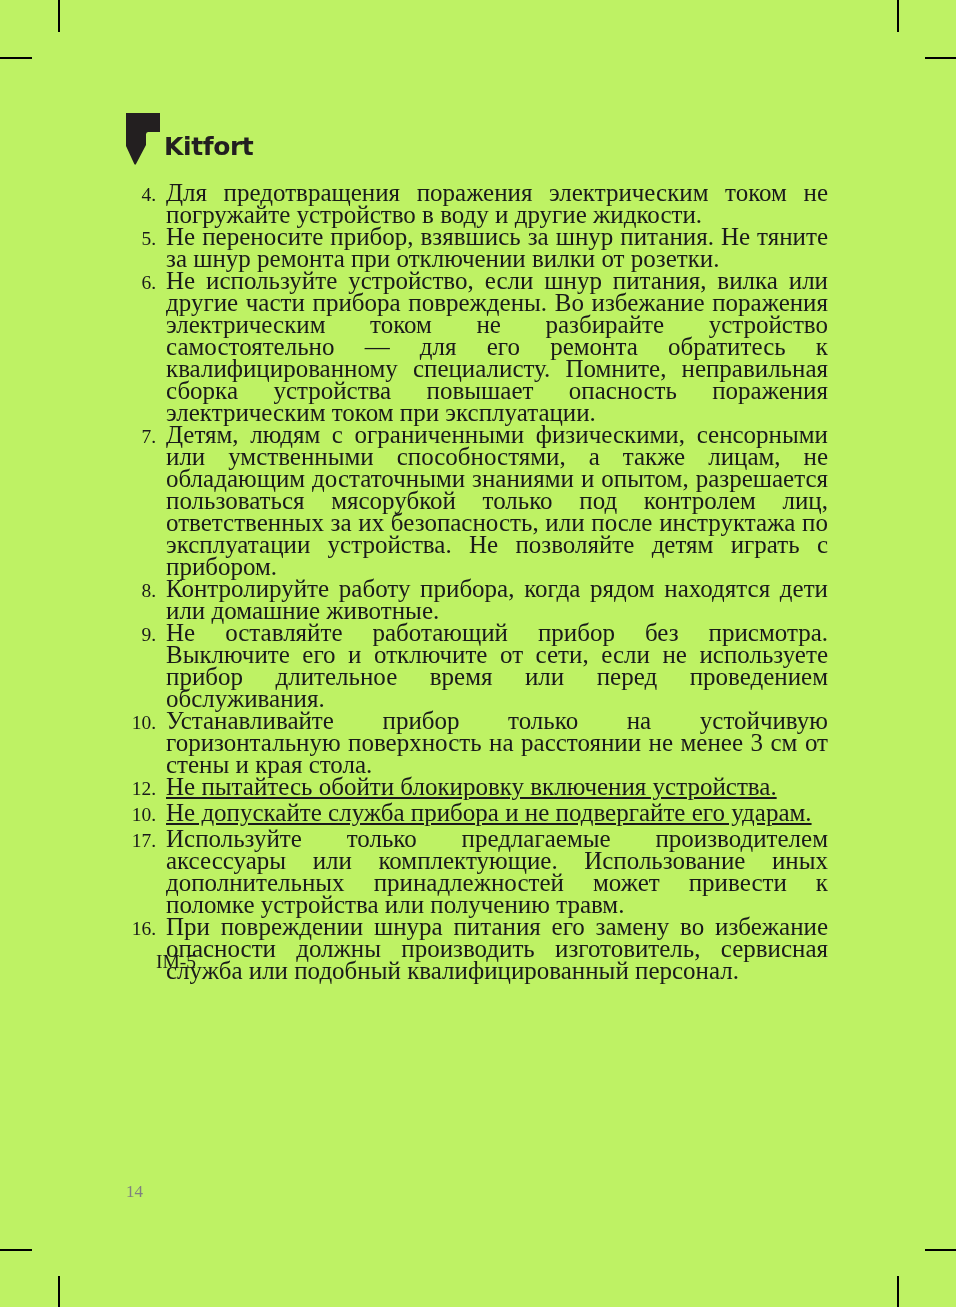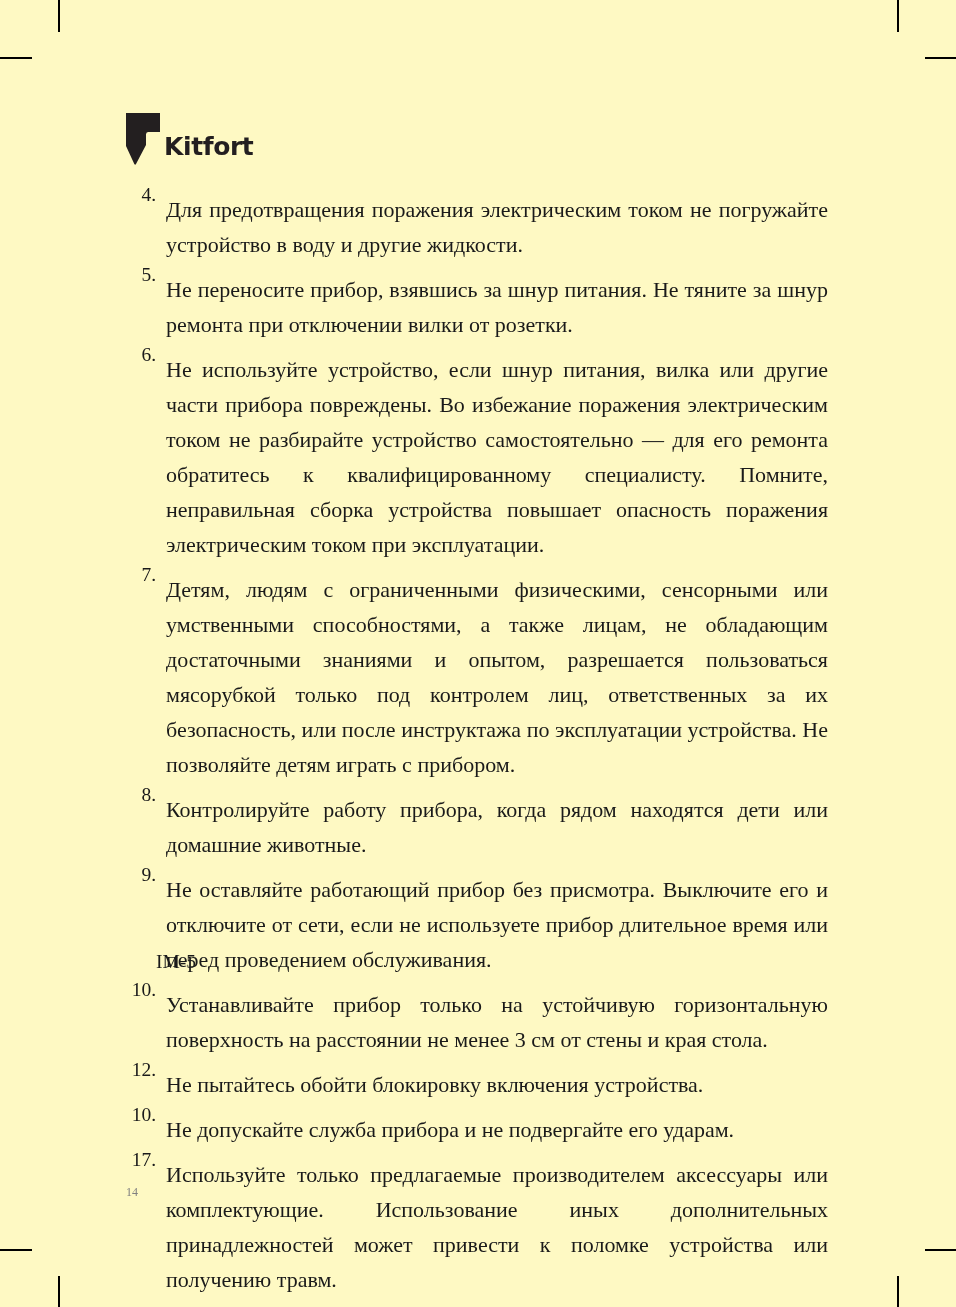"Kitfort" .page { background: #fef9c3 -> #bef264 }
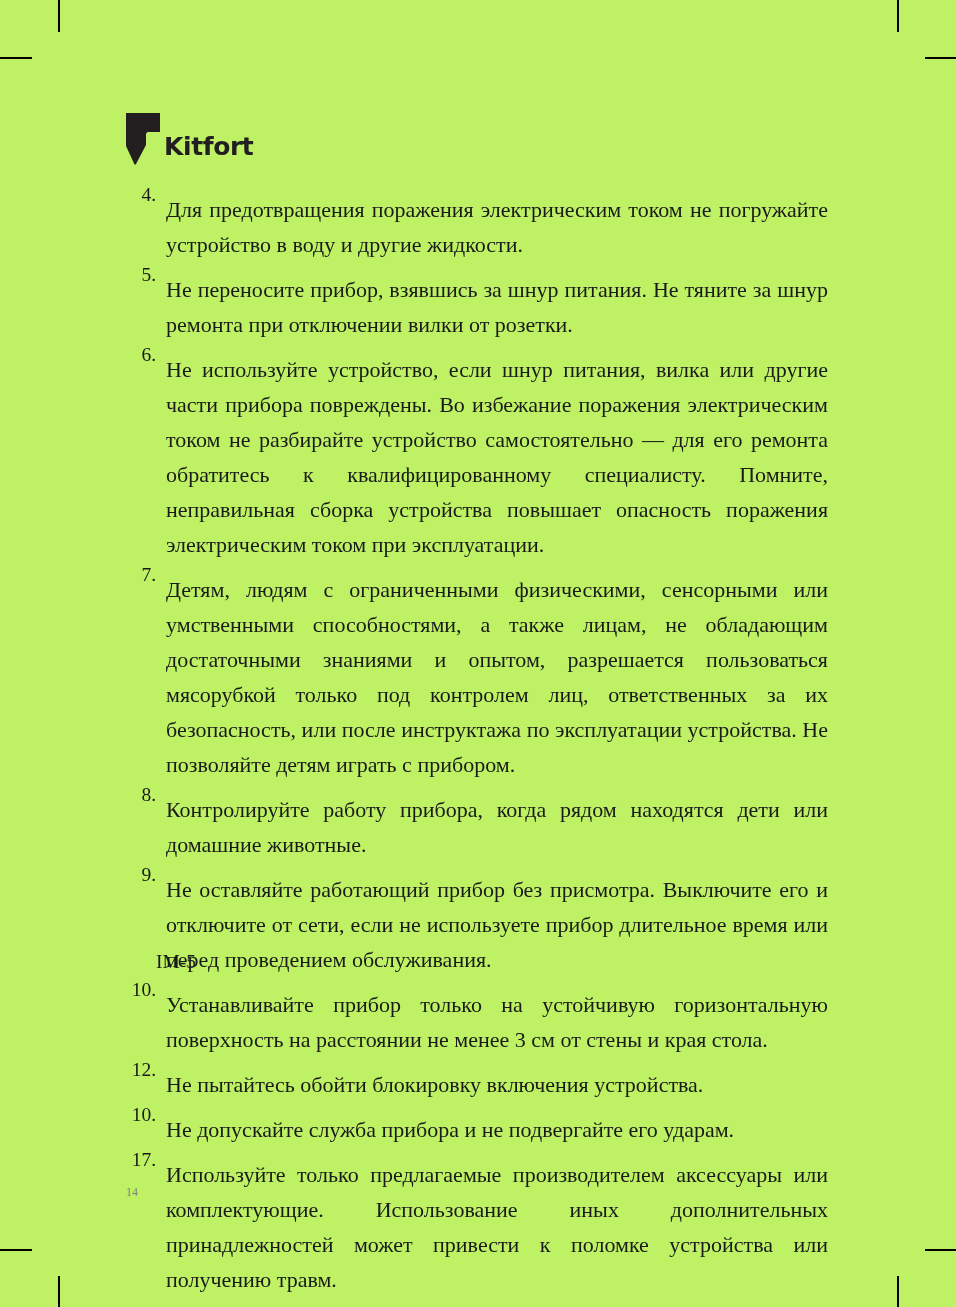"Для предотвращения поражения" .item-body { font-size: 22px -> 25px; line-height: 35px -> 22px; margin-top: 10px -> none }
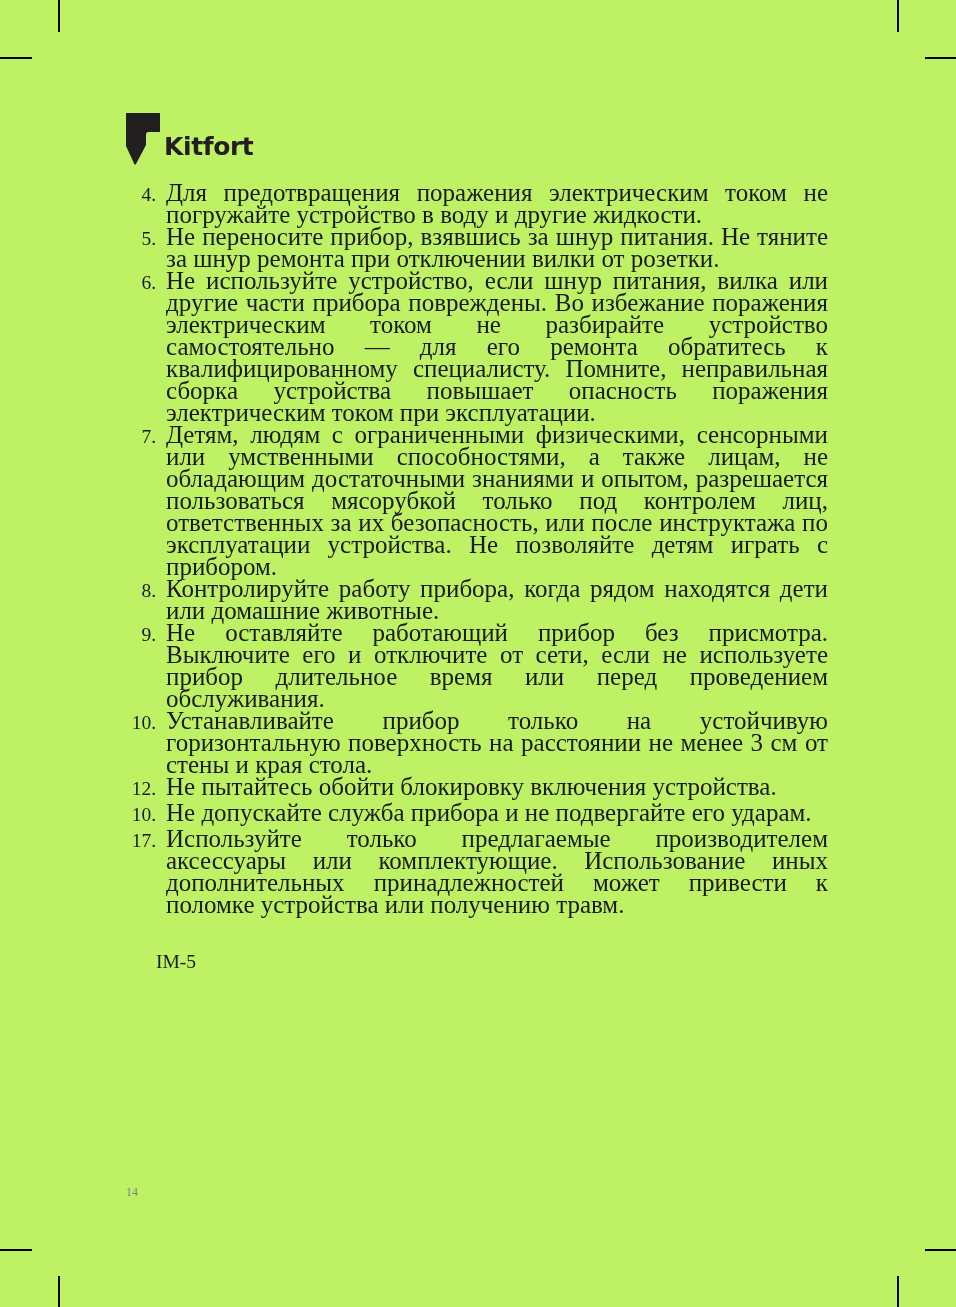"Не пытайтесь обойти блокировку включения" .item-body.nojust { text-decoration: none -> underline }
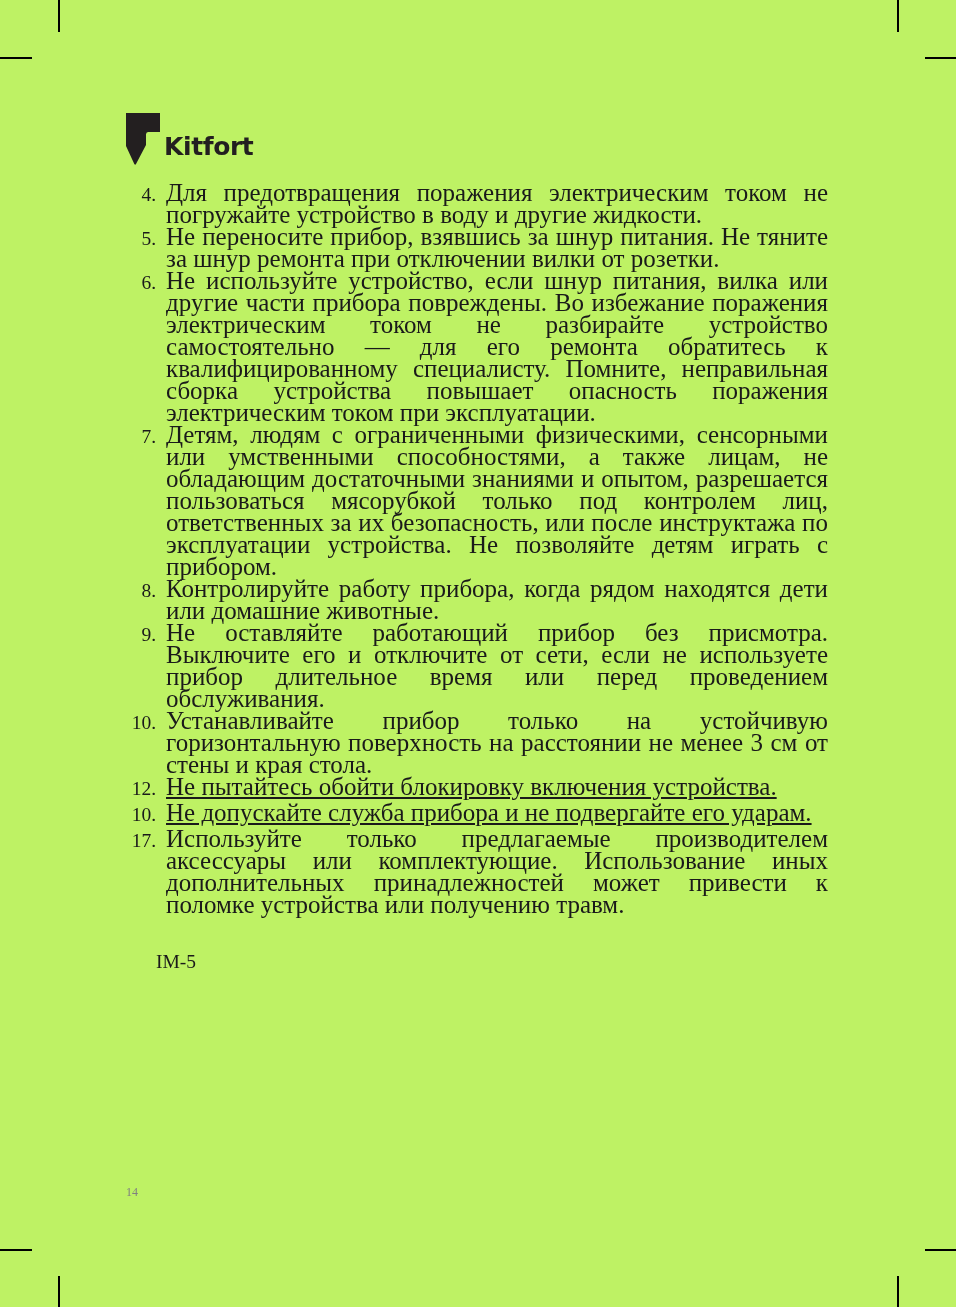"16." div.item { html: none -> <div> <span>16.</span> <span>При повреждении шнура питания его замену во избежание опасности должны производить изготовитель, сервисная служба или подобный квалифицированный персонал.</span> </div> }
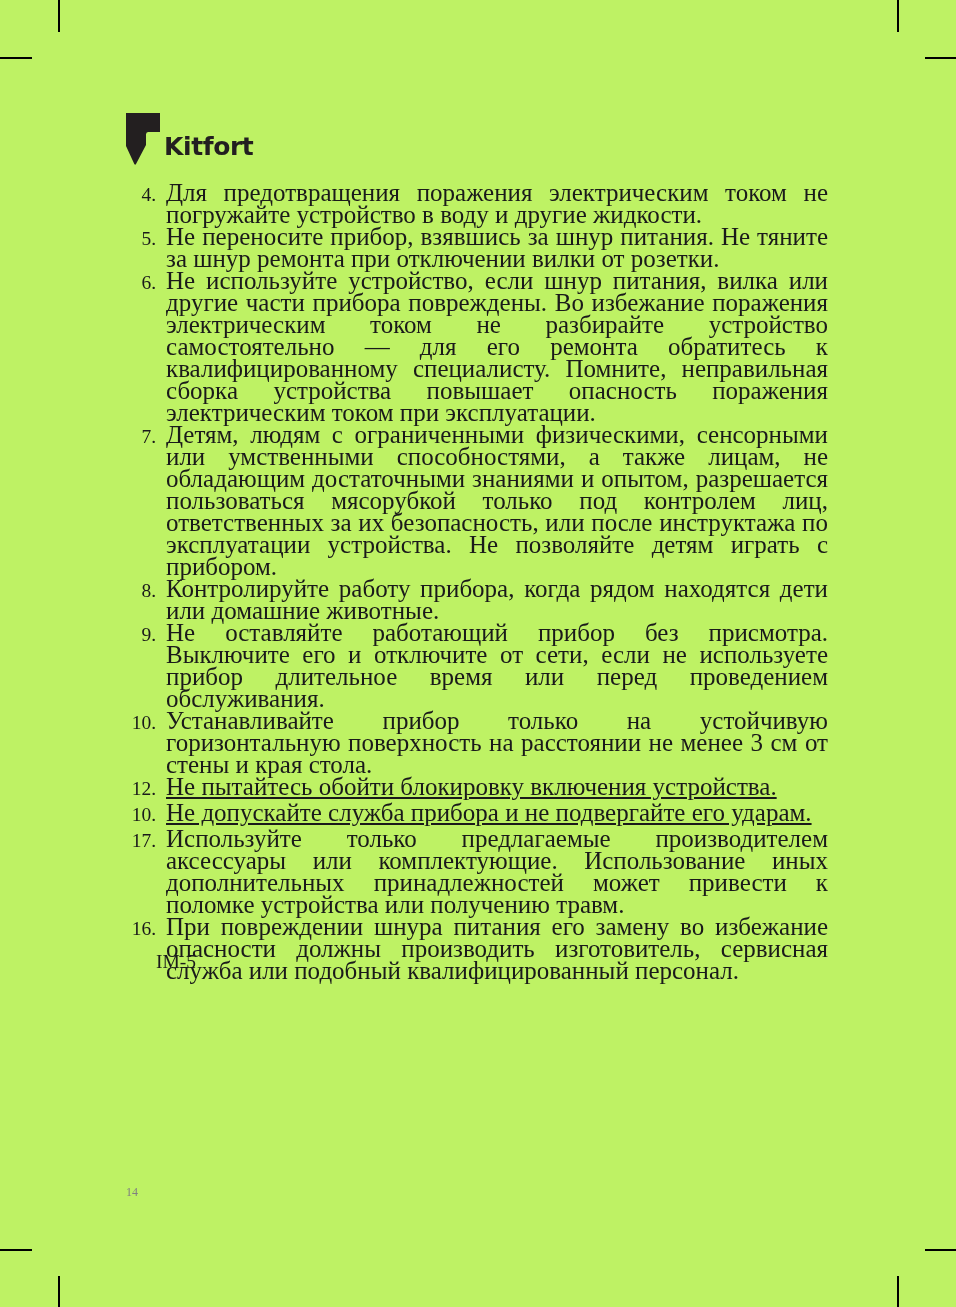"14" .folio { font-size: 12px -> 17px }
